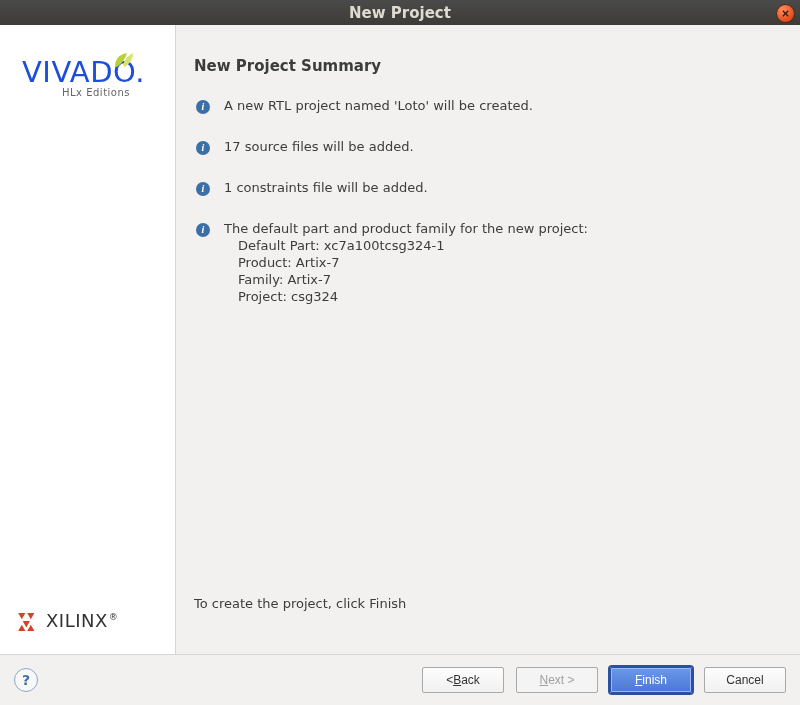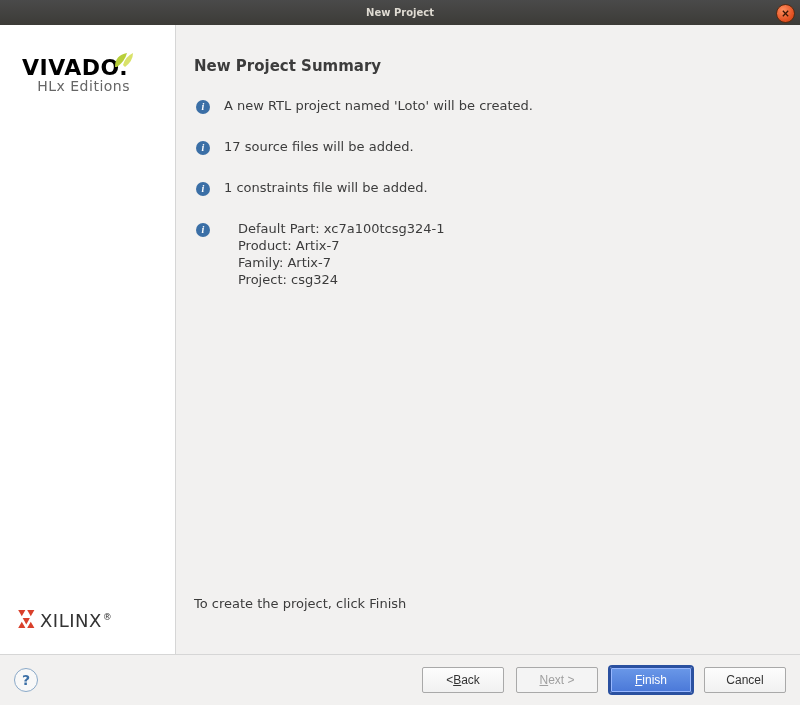"New Project" .titlebar { font-size: 10px -> 15px }
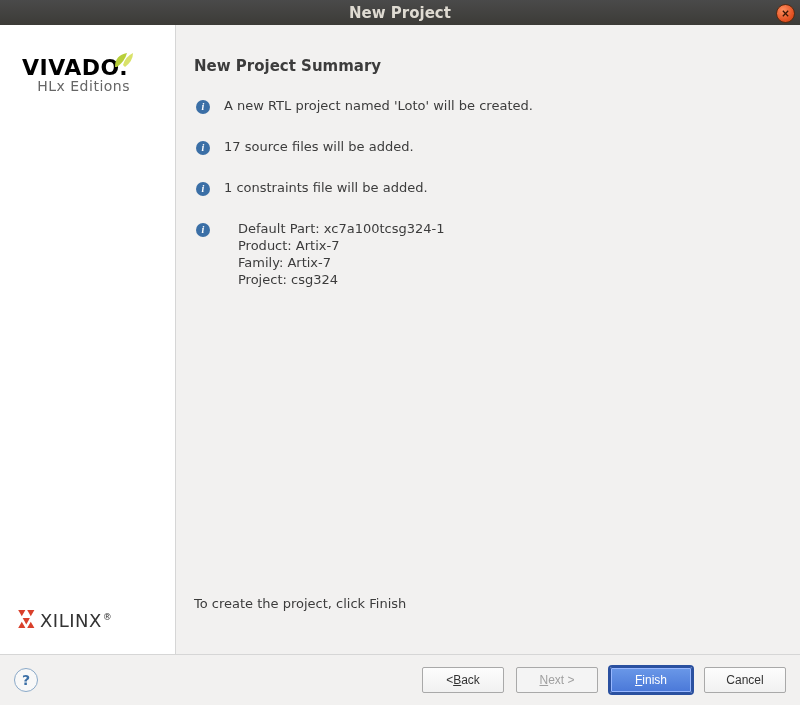"VIVADO." .vivado-logo .text { color: #000000 -> #1d4ed8; font-size: 22px -> 29px; font-weight: 700 -> 400 }
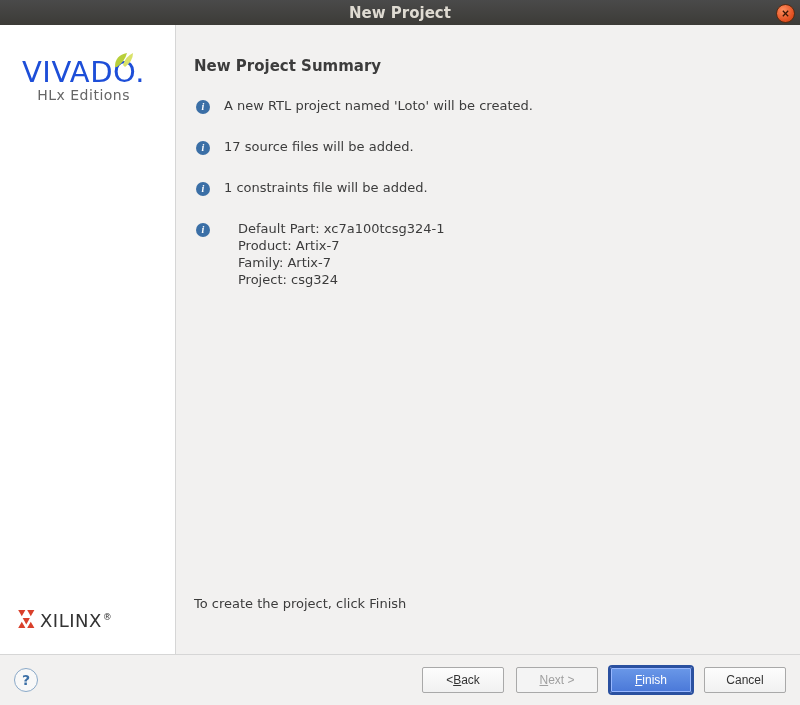"HLx Editions" .vivado-logo .sub { font-size: 14px -> 10px }
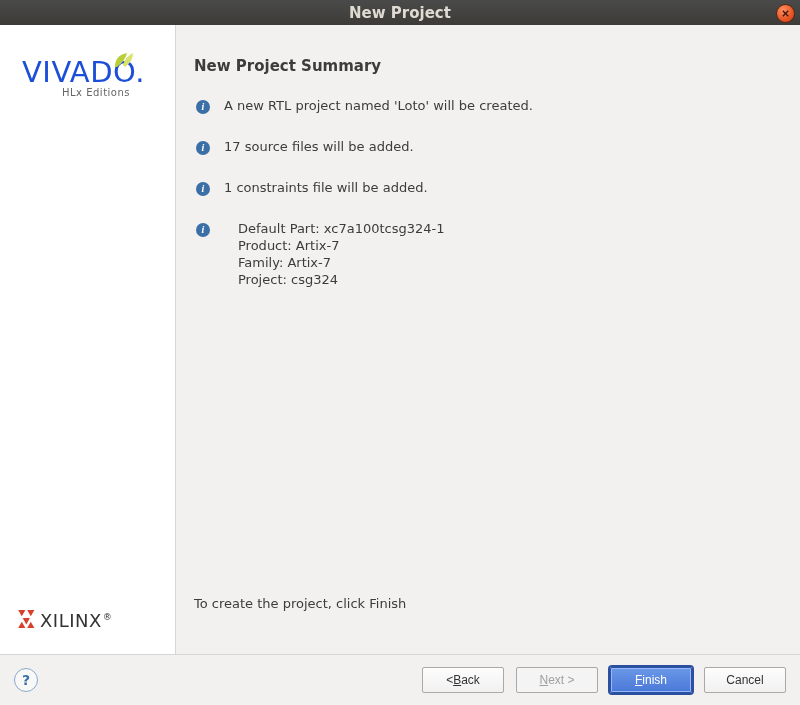"The default part and product" div { html: none -> <div>The default part and product family for the new project:</div> }
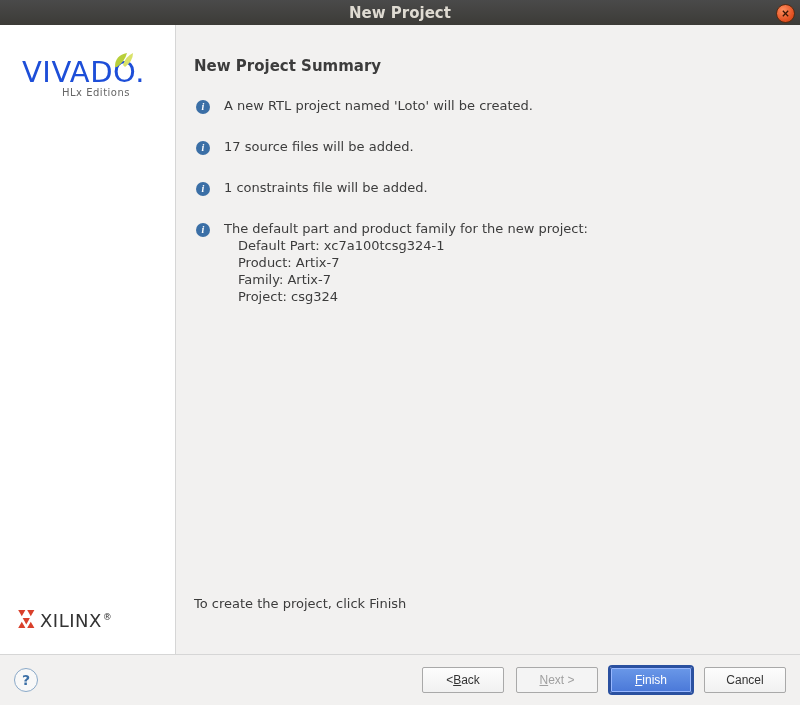"XILINX®" .xilinx-logo { align-items: flex-start -> flex-end; gap: none -> 6px }
